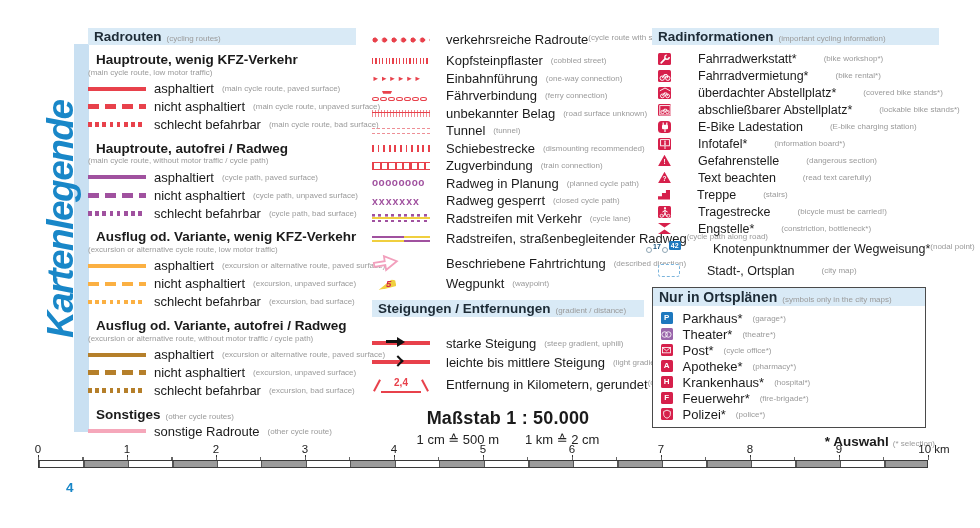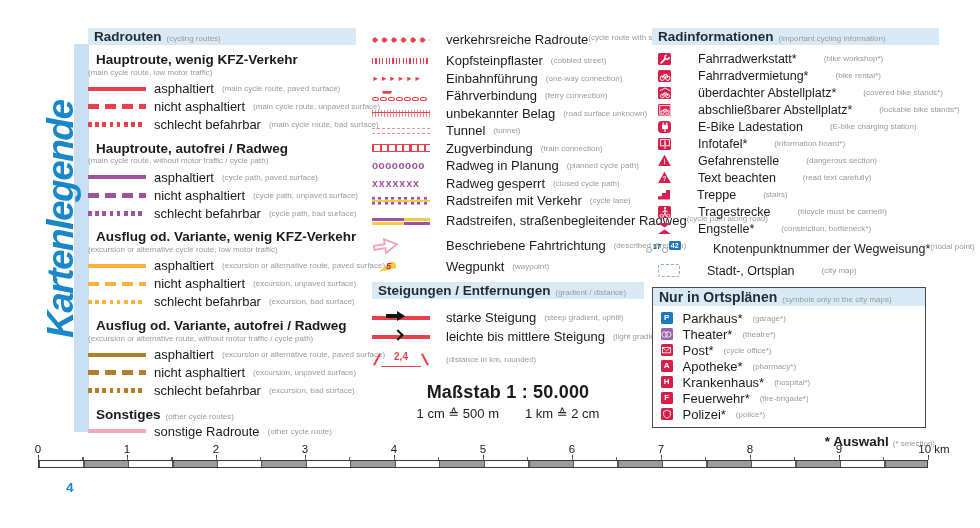"Schiebestrecke" div.row { html: none -> <div> <span> <span></span> </span> <span>Schiebestrecke</span> <span>(dismounting recommended)</span> </div> }
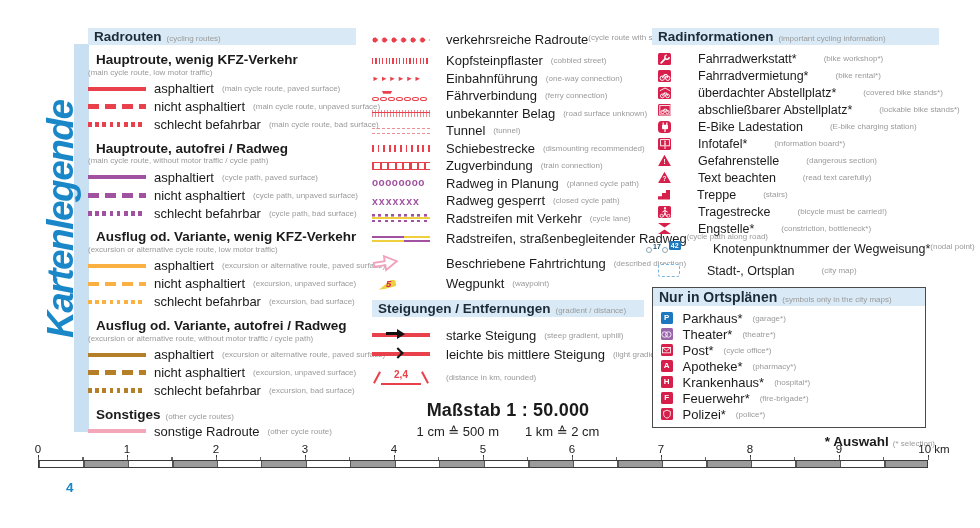"starke Steigung" div.row { margin-top: 9px -> 17px }
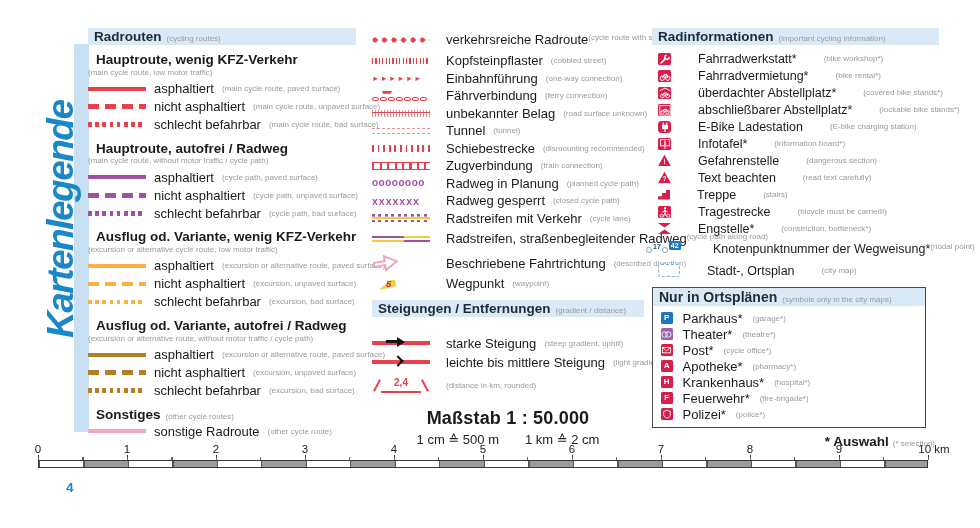"Entfernung in Kilometern, gerundet" span.lbl { html: none -> <span>Entfernung in Kilometern, gerundet</span> }
